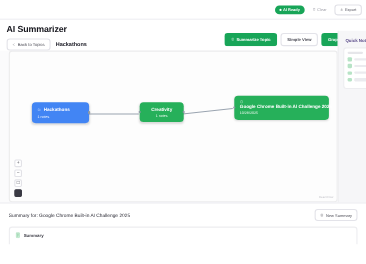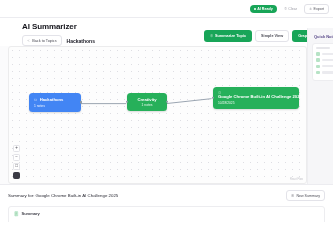"AI Summarizer" .page-head { padding: 4px 8px 0 22px -> 4px 8px 0 6px }
